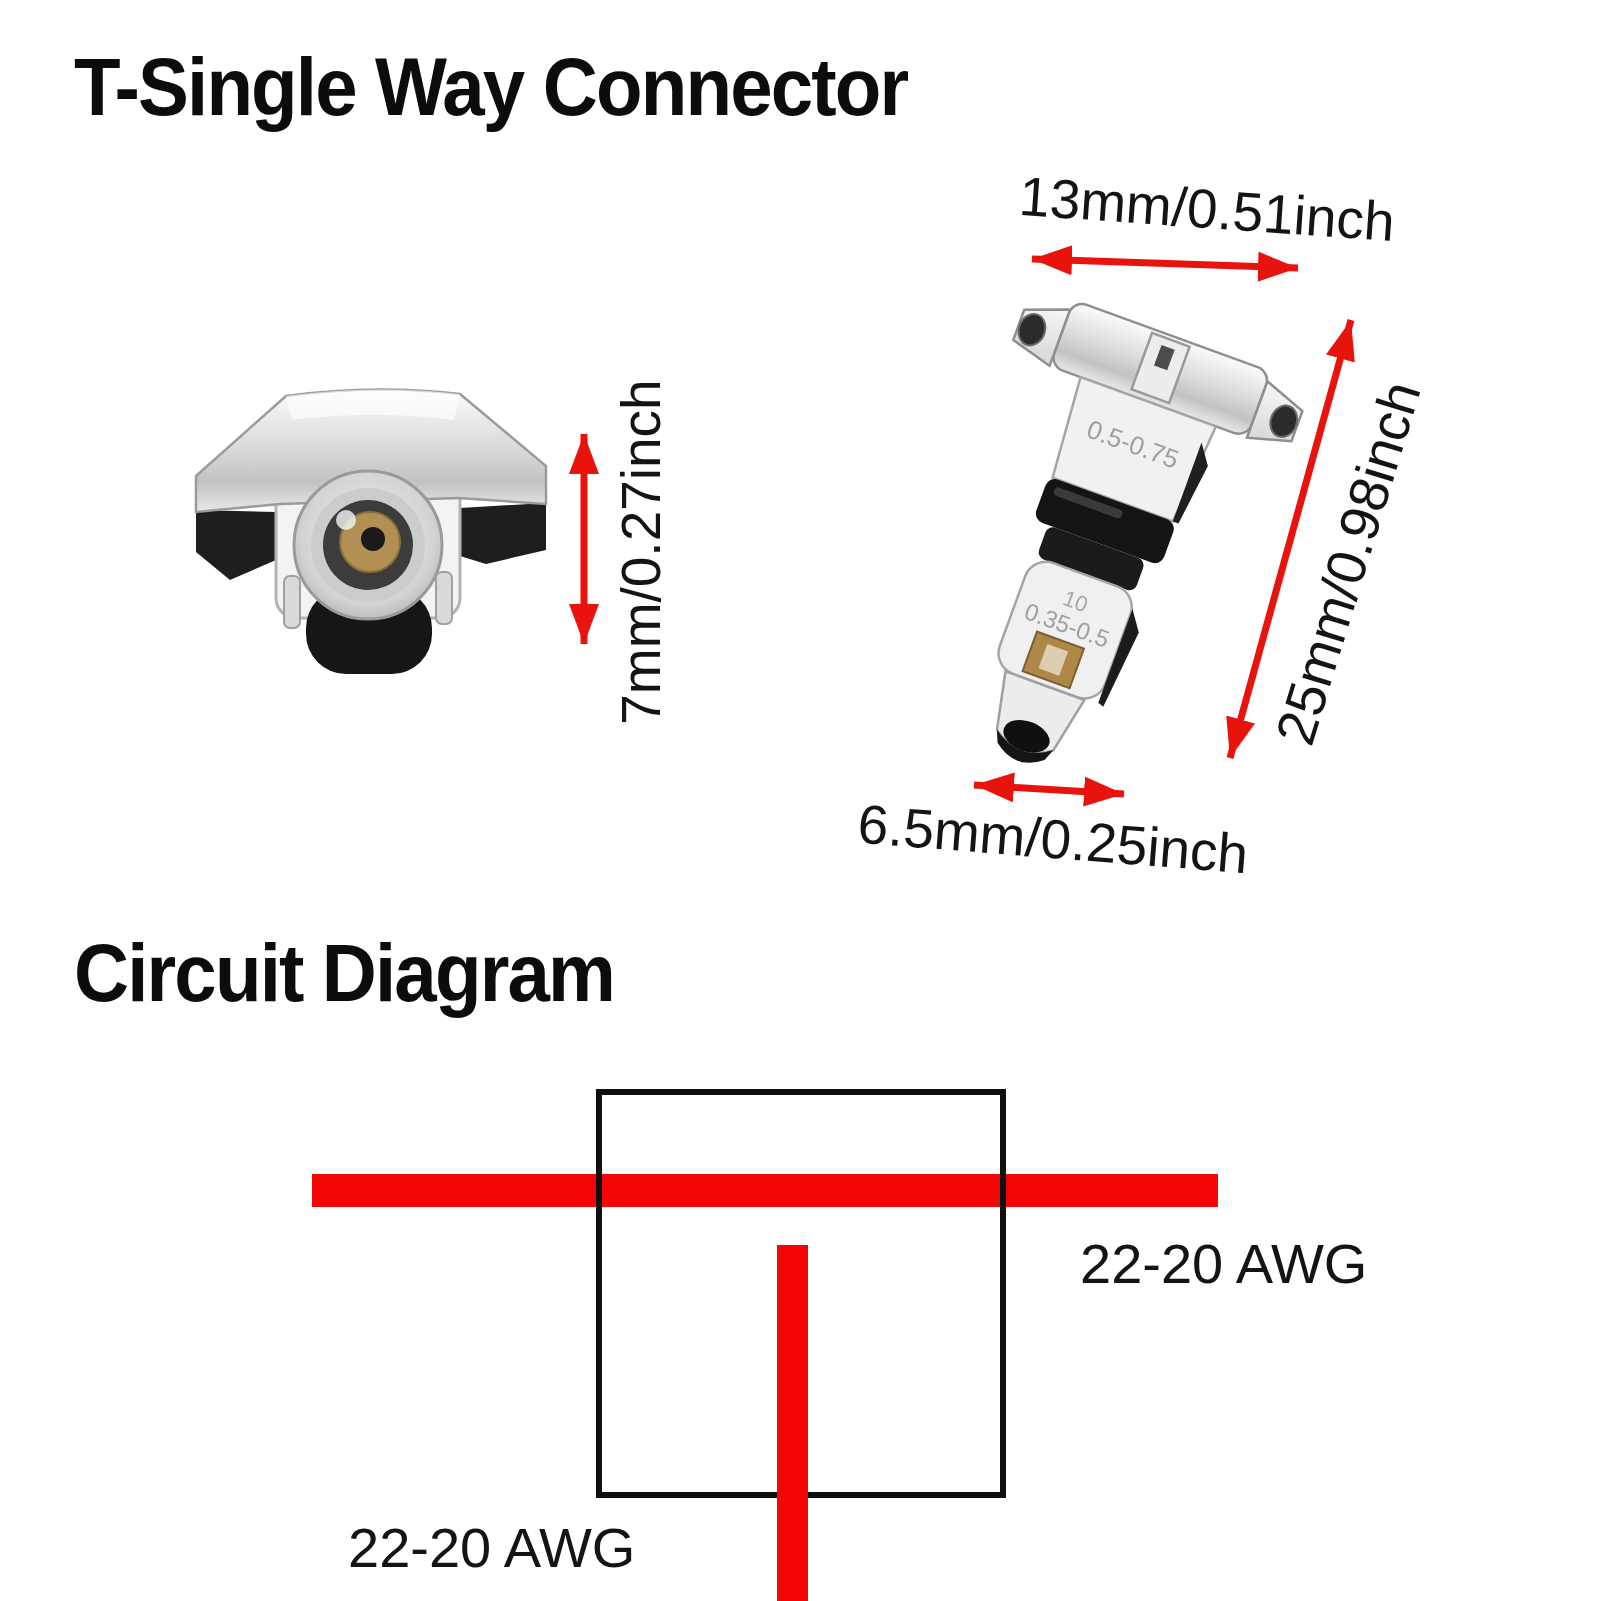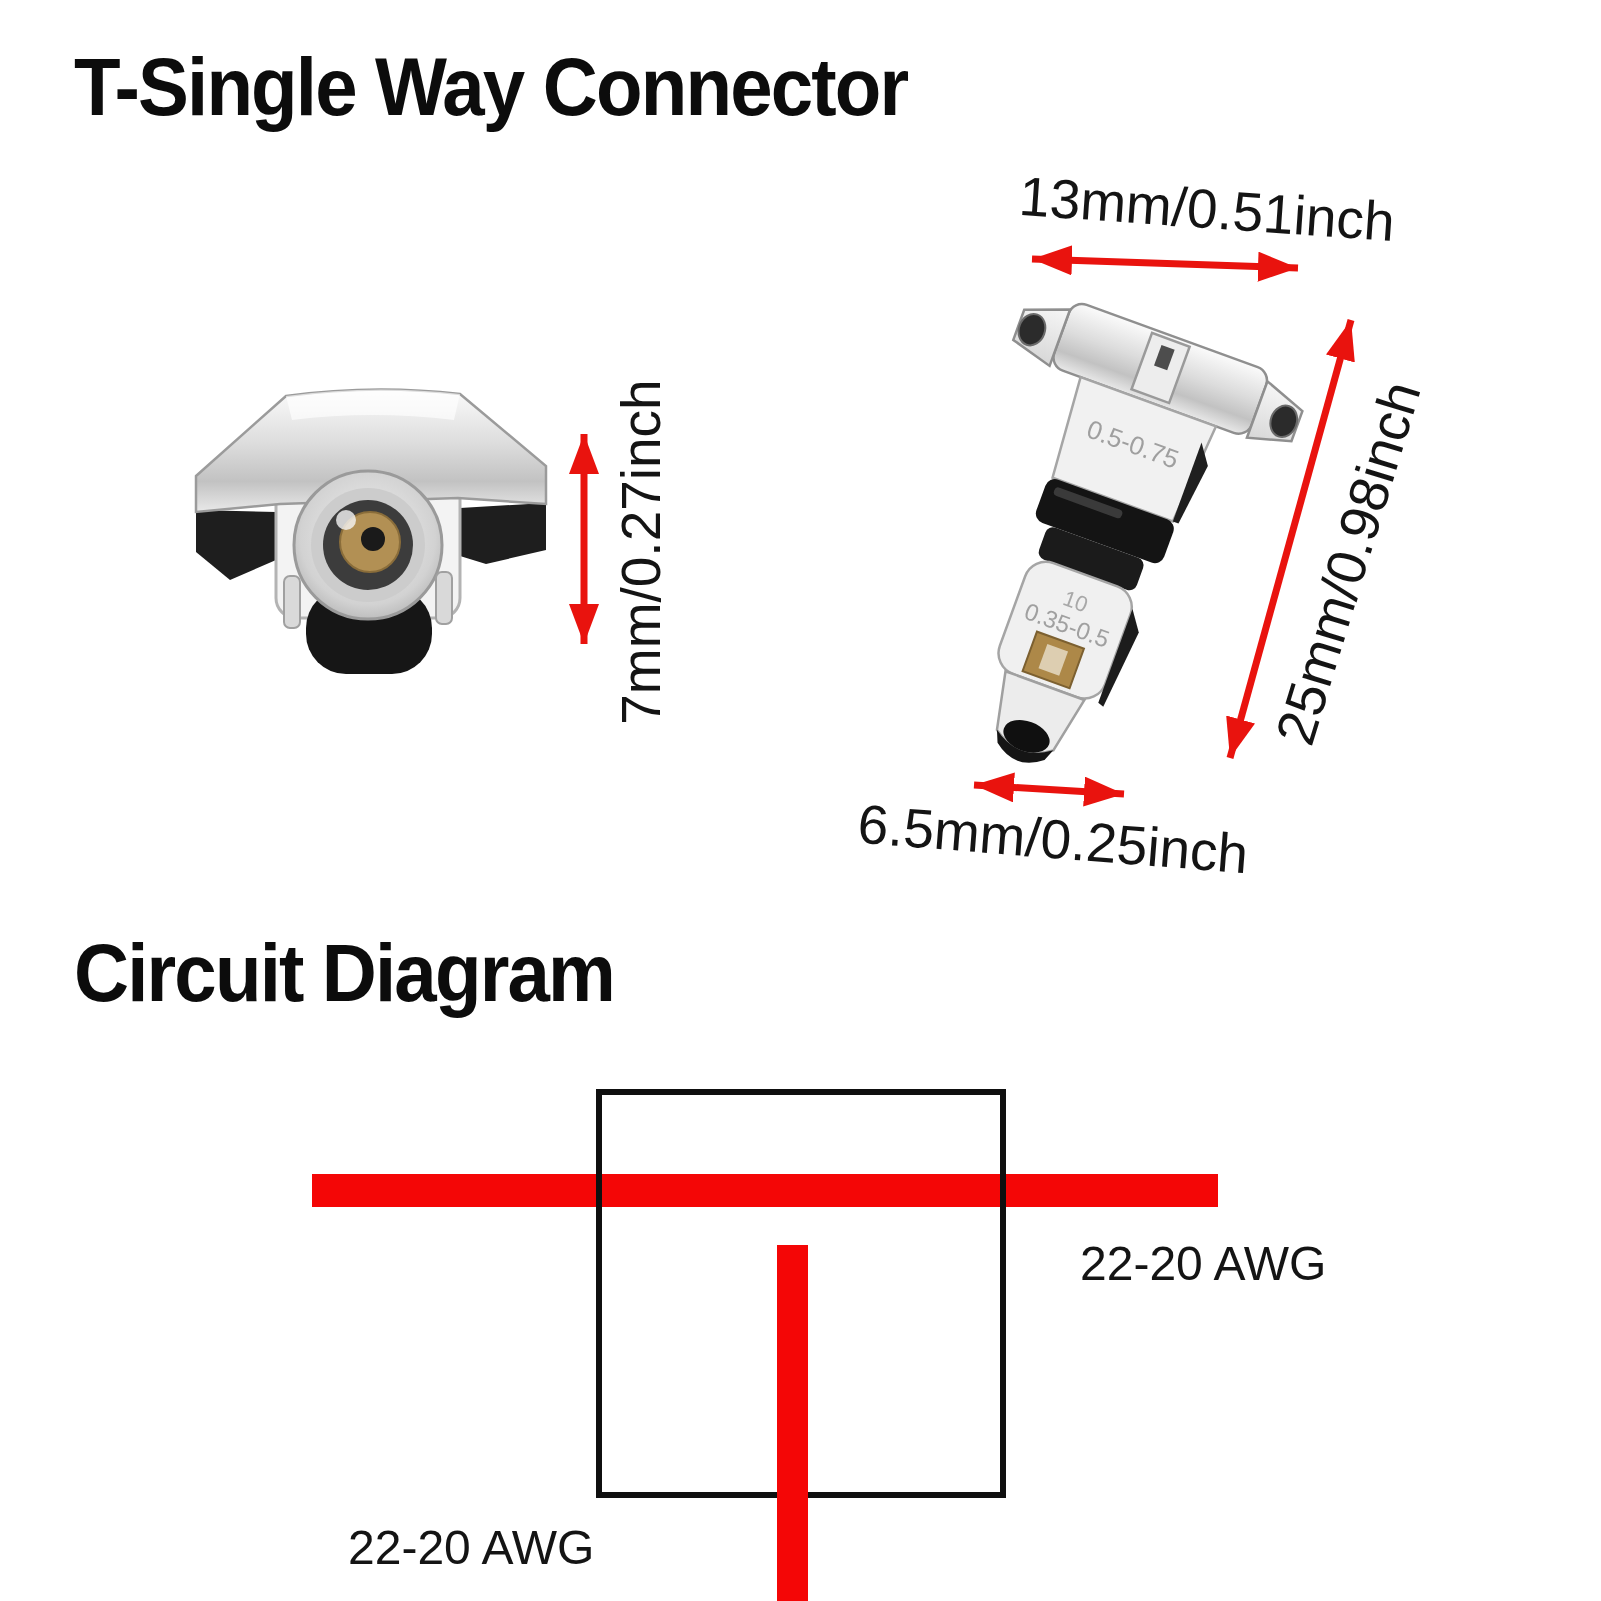"22-20 AWG" .awg-label { font-size: 48px -> 56px }
